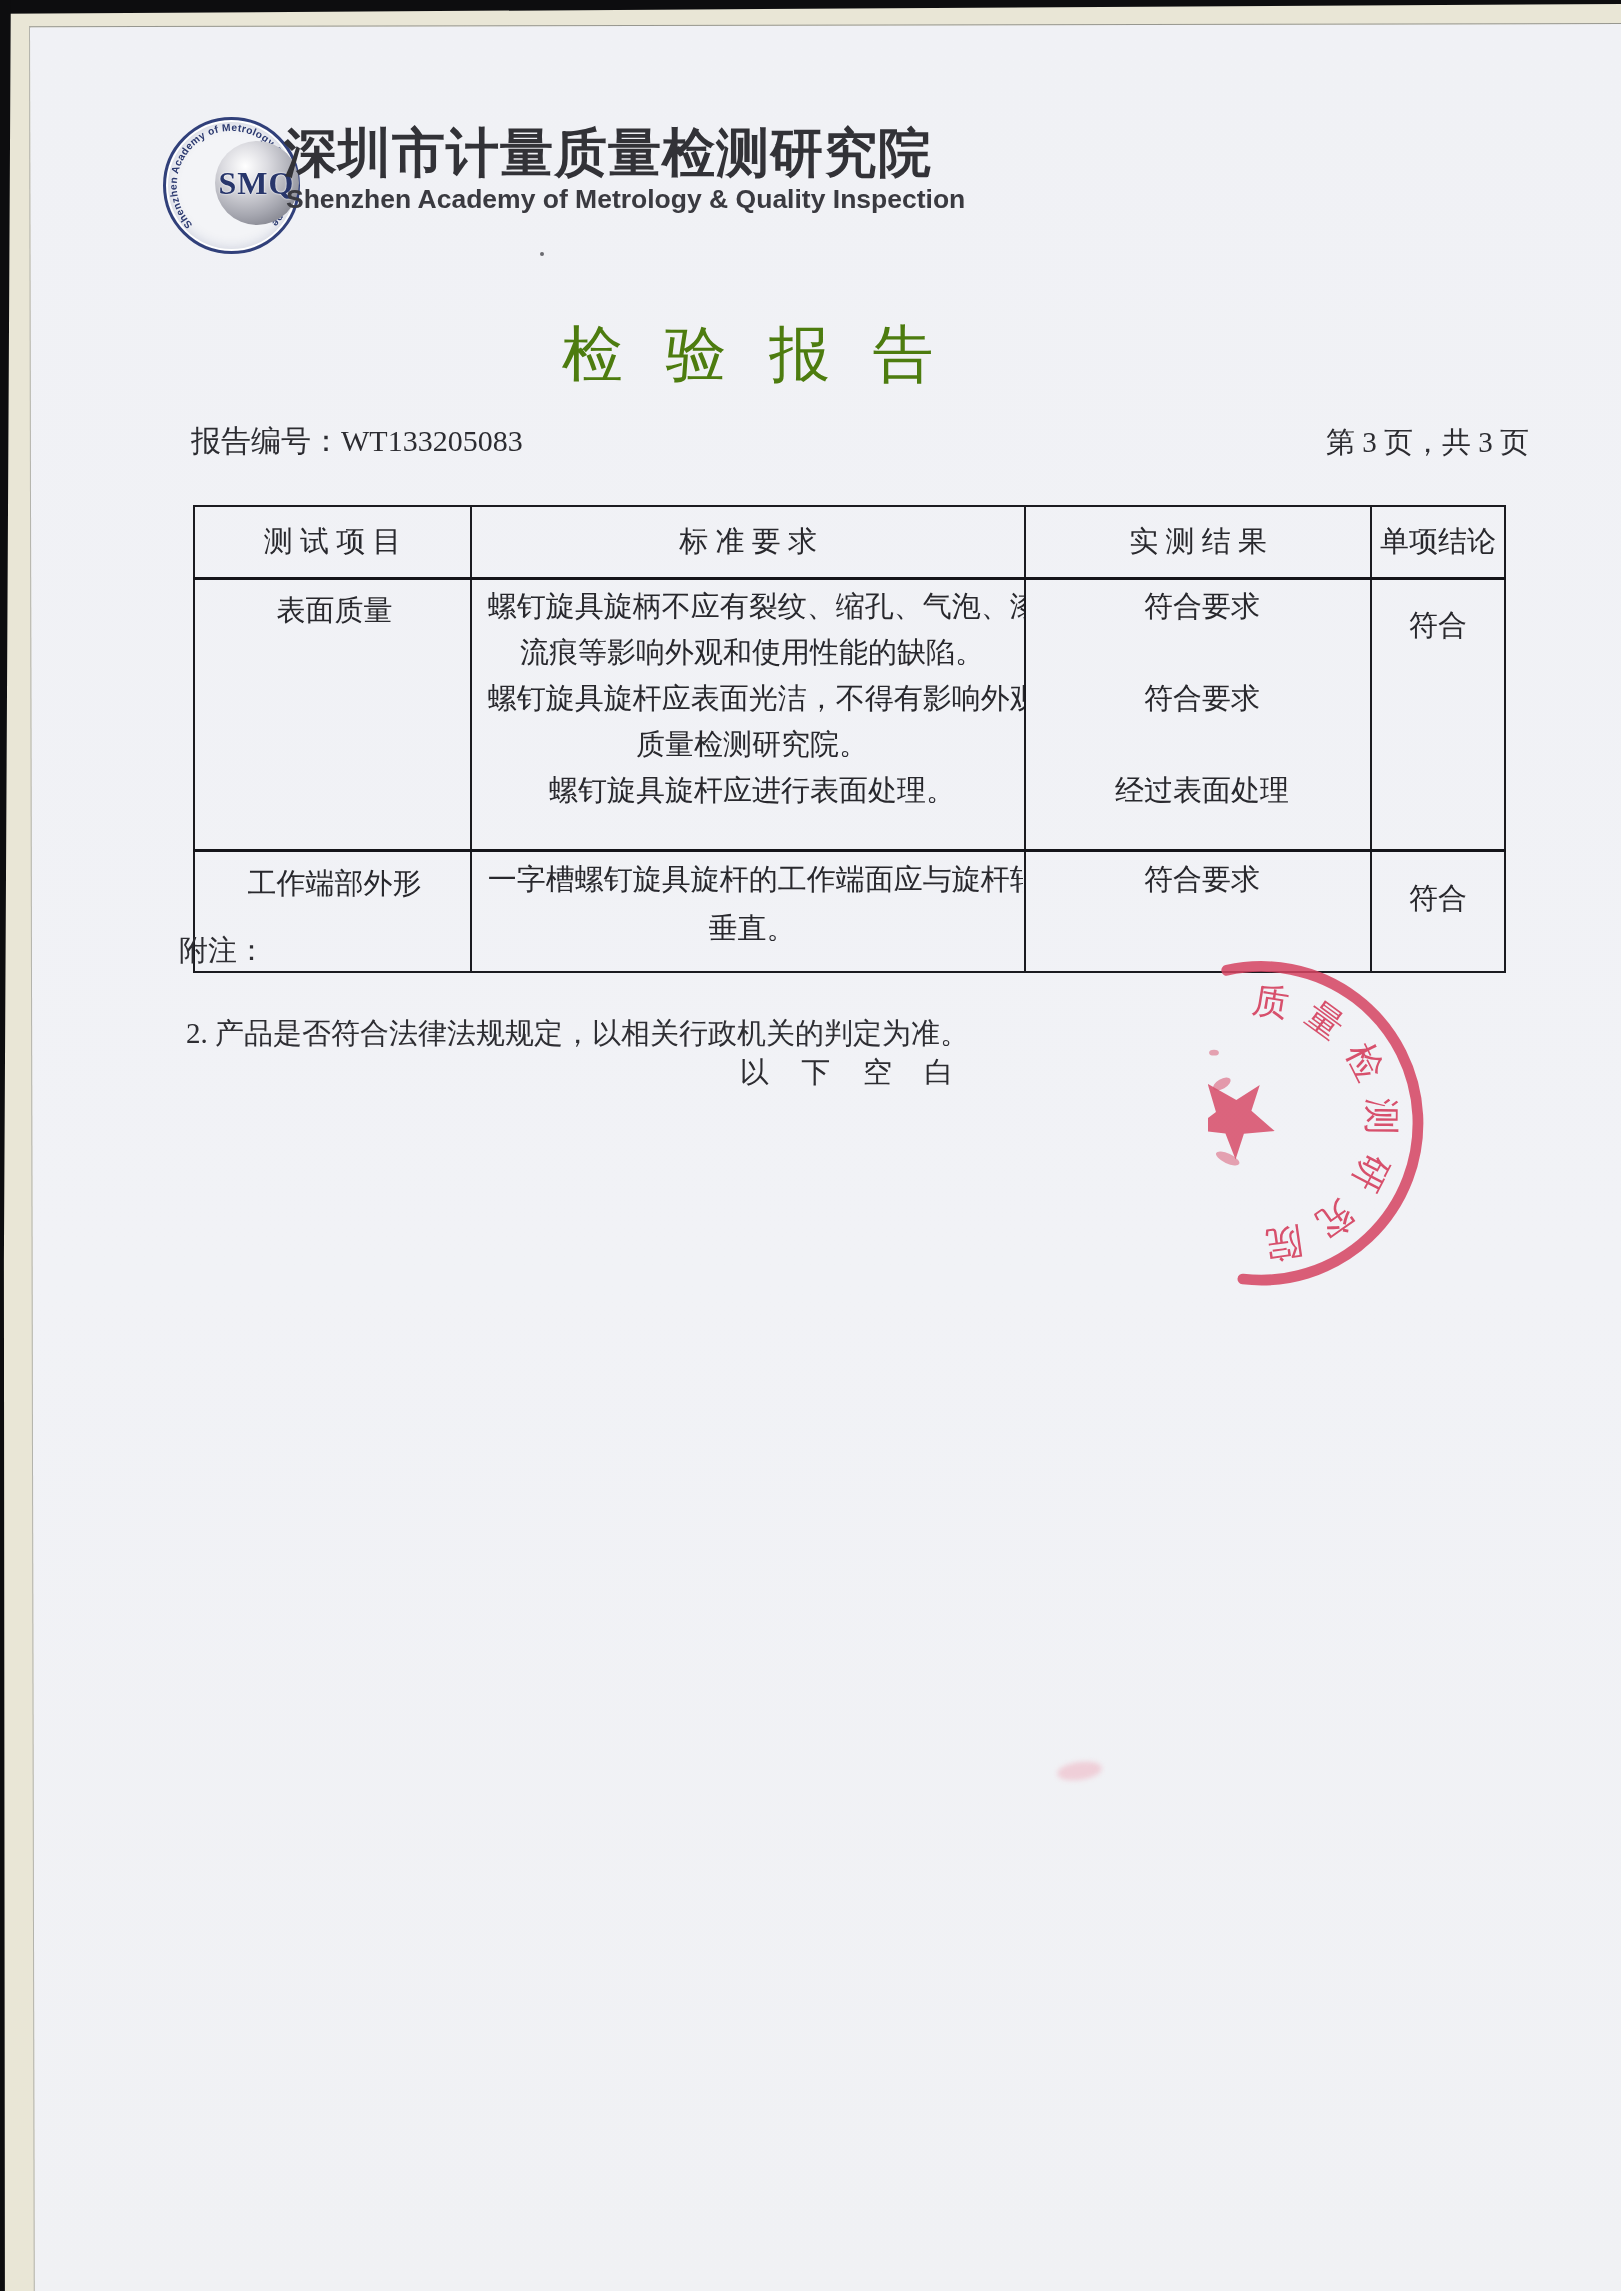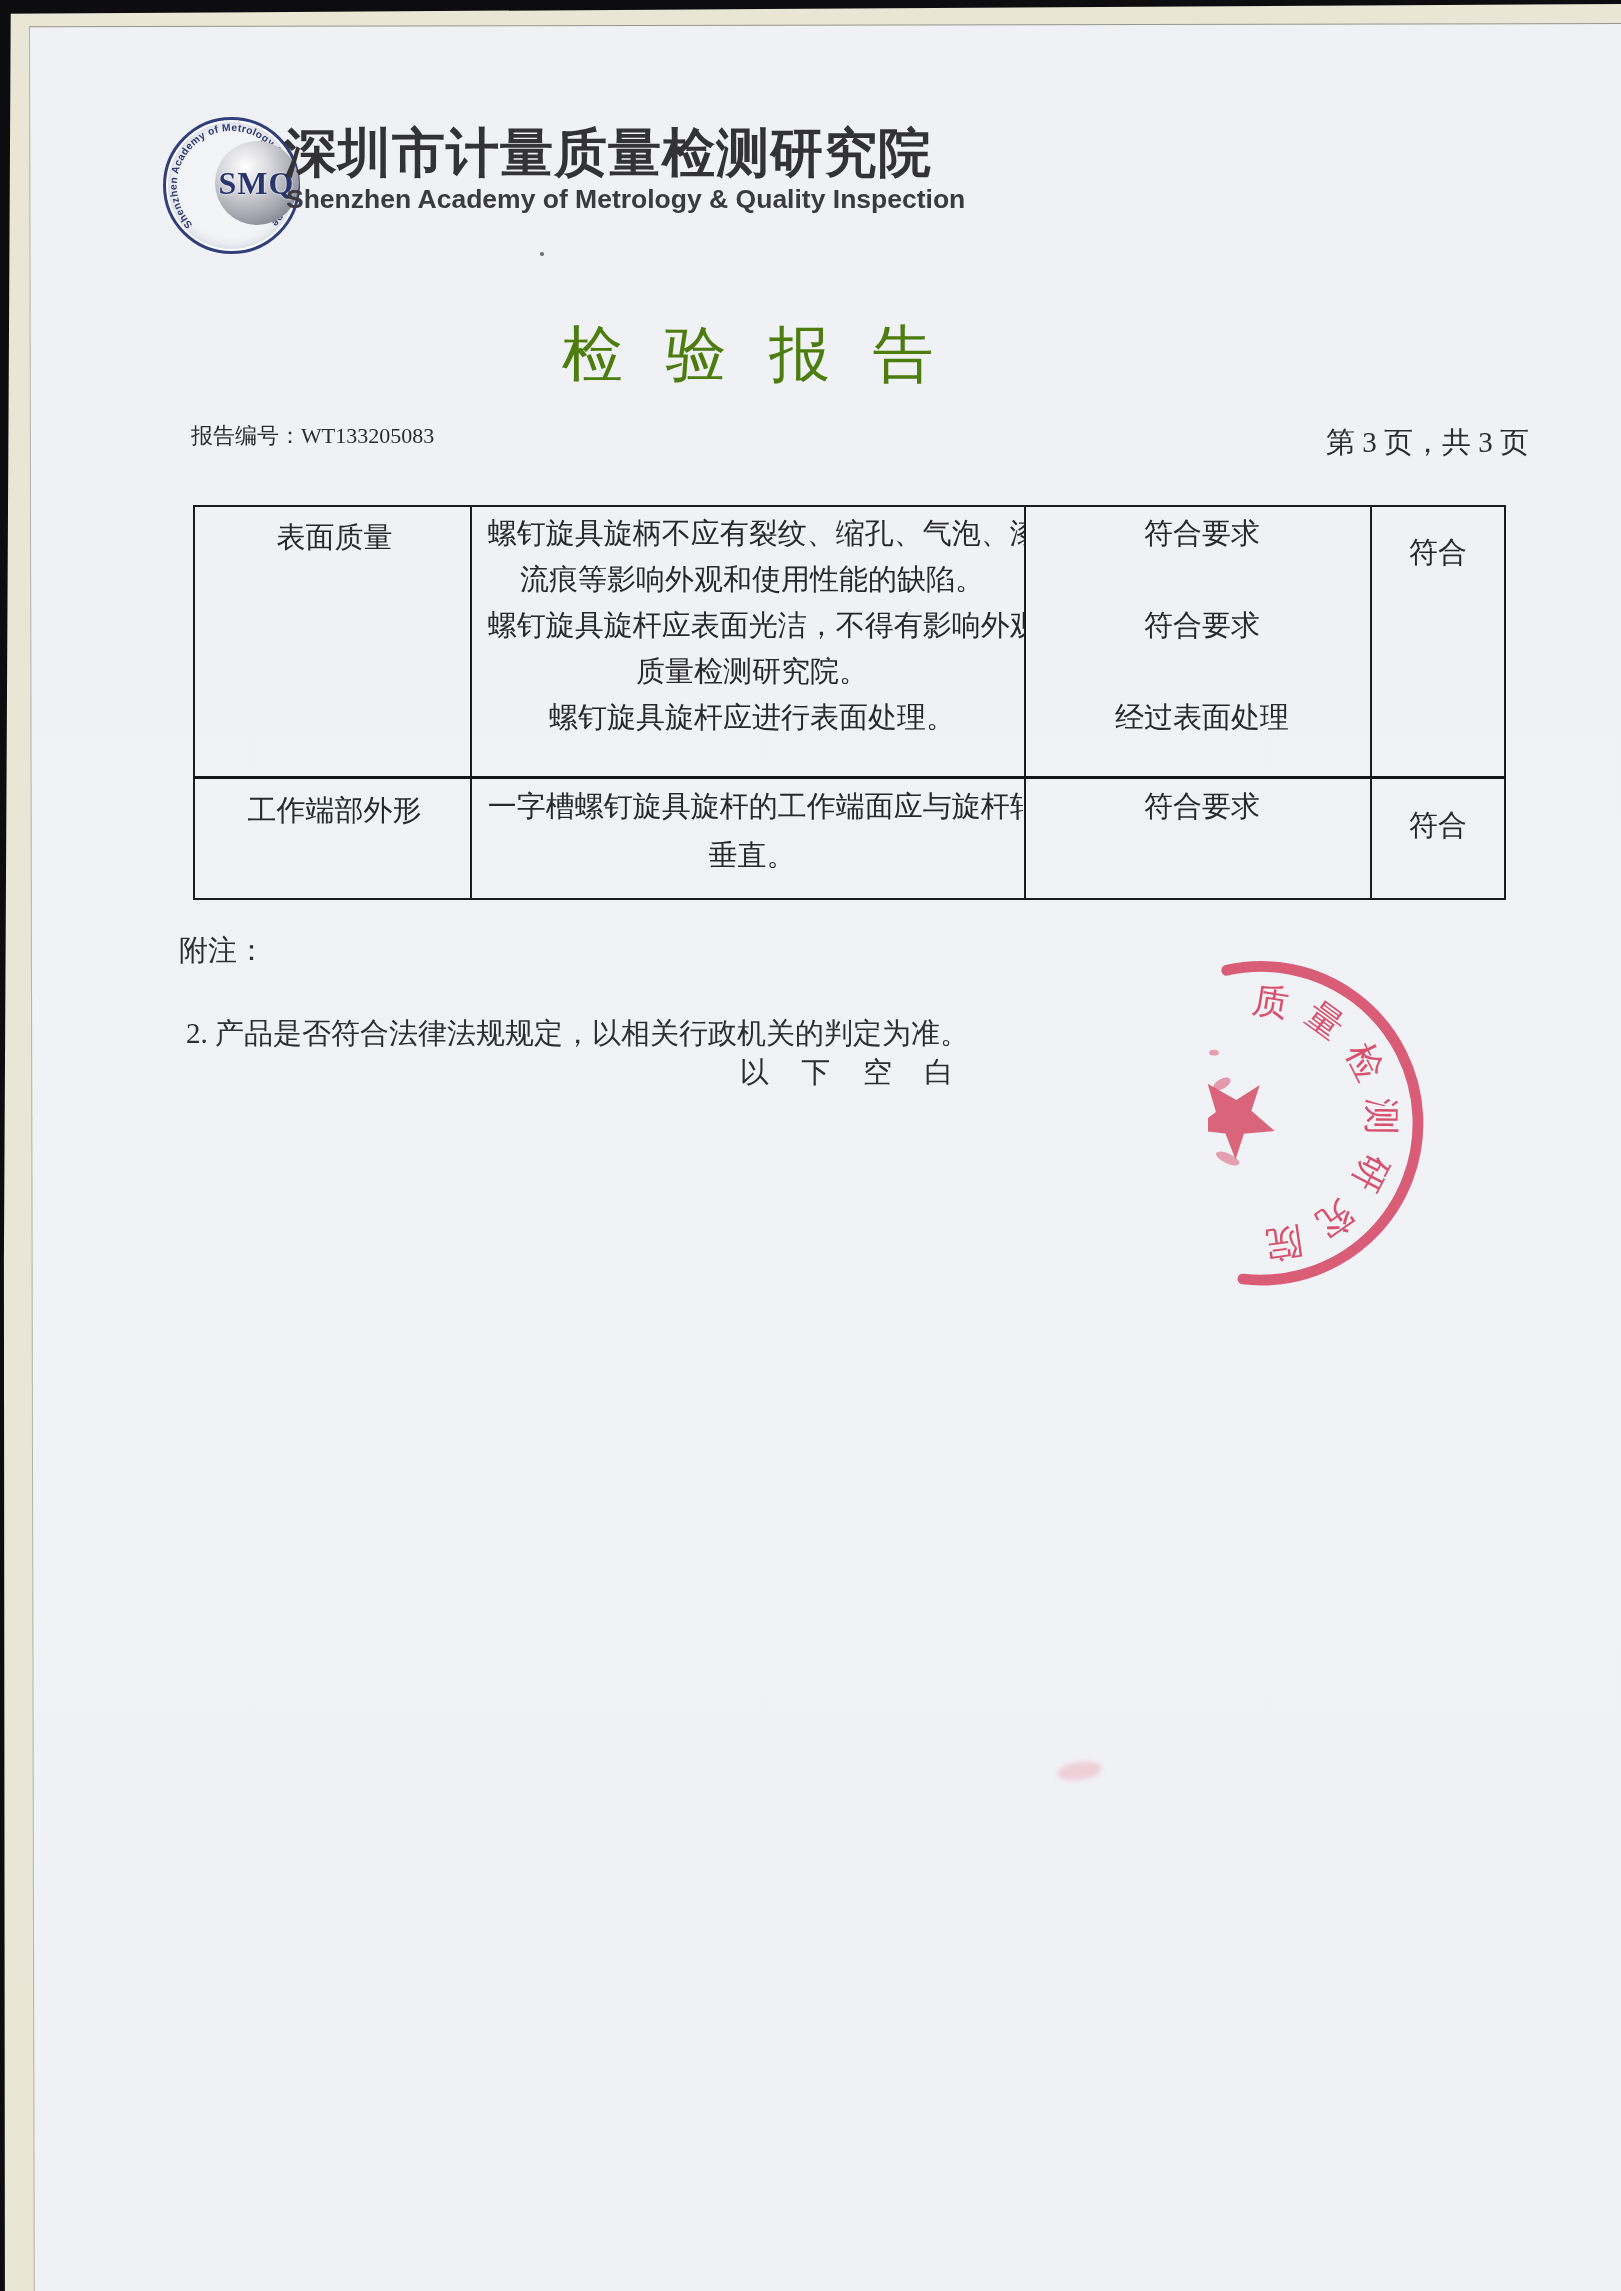"报告编号：WT133205083" .report-line { font-size: 22px -> 30px }
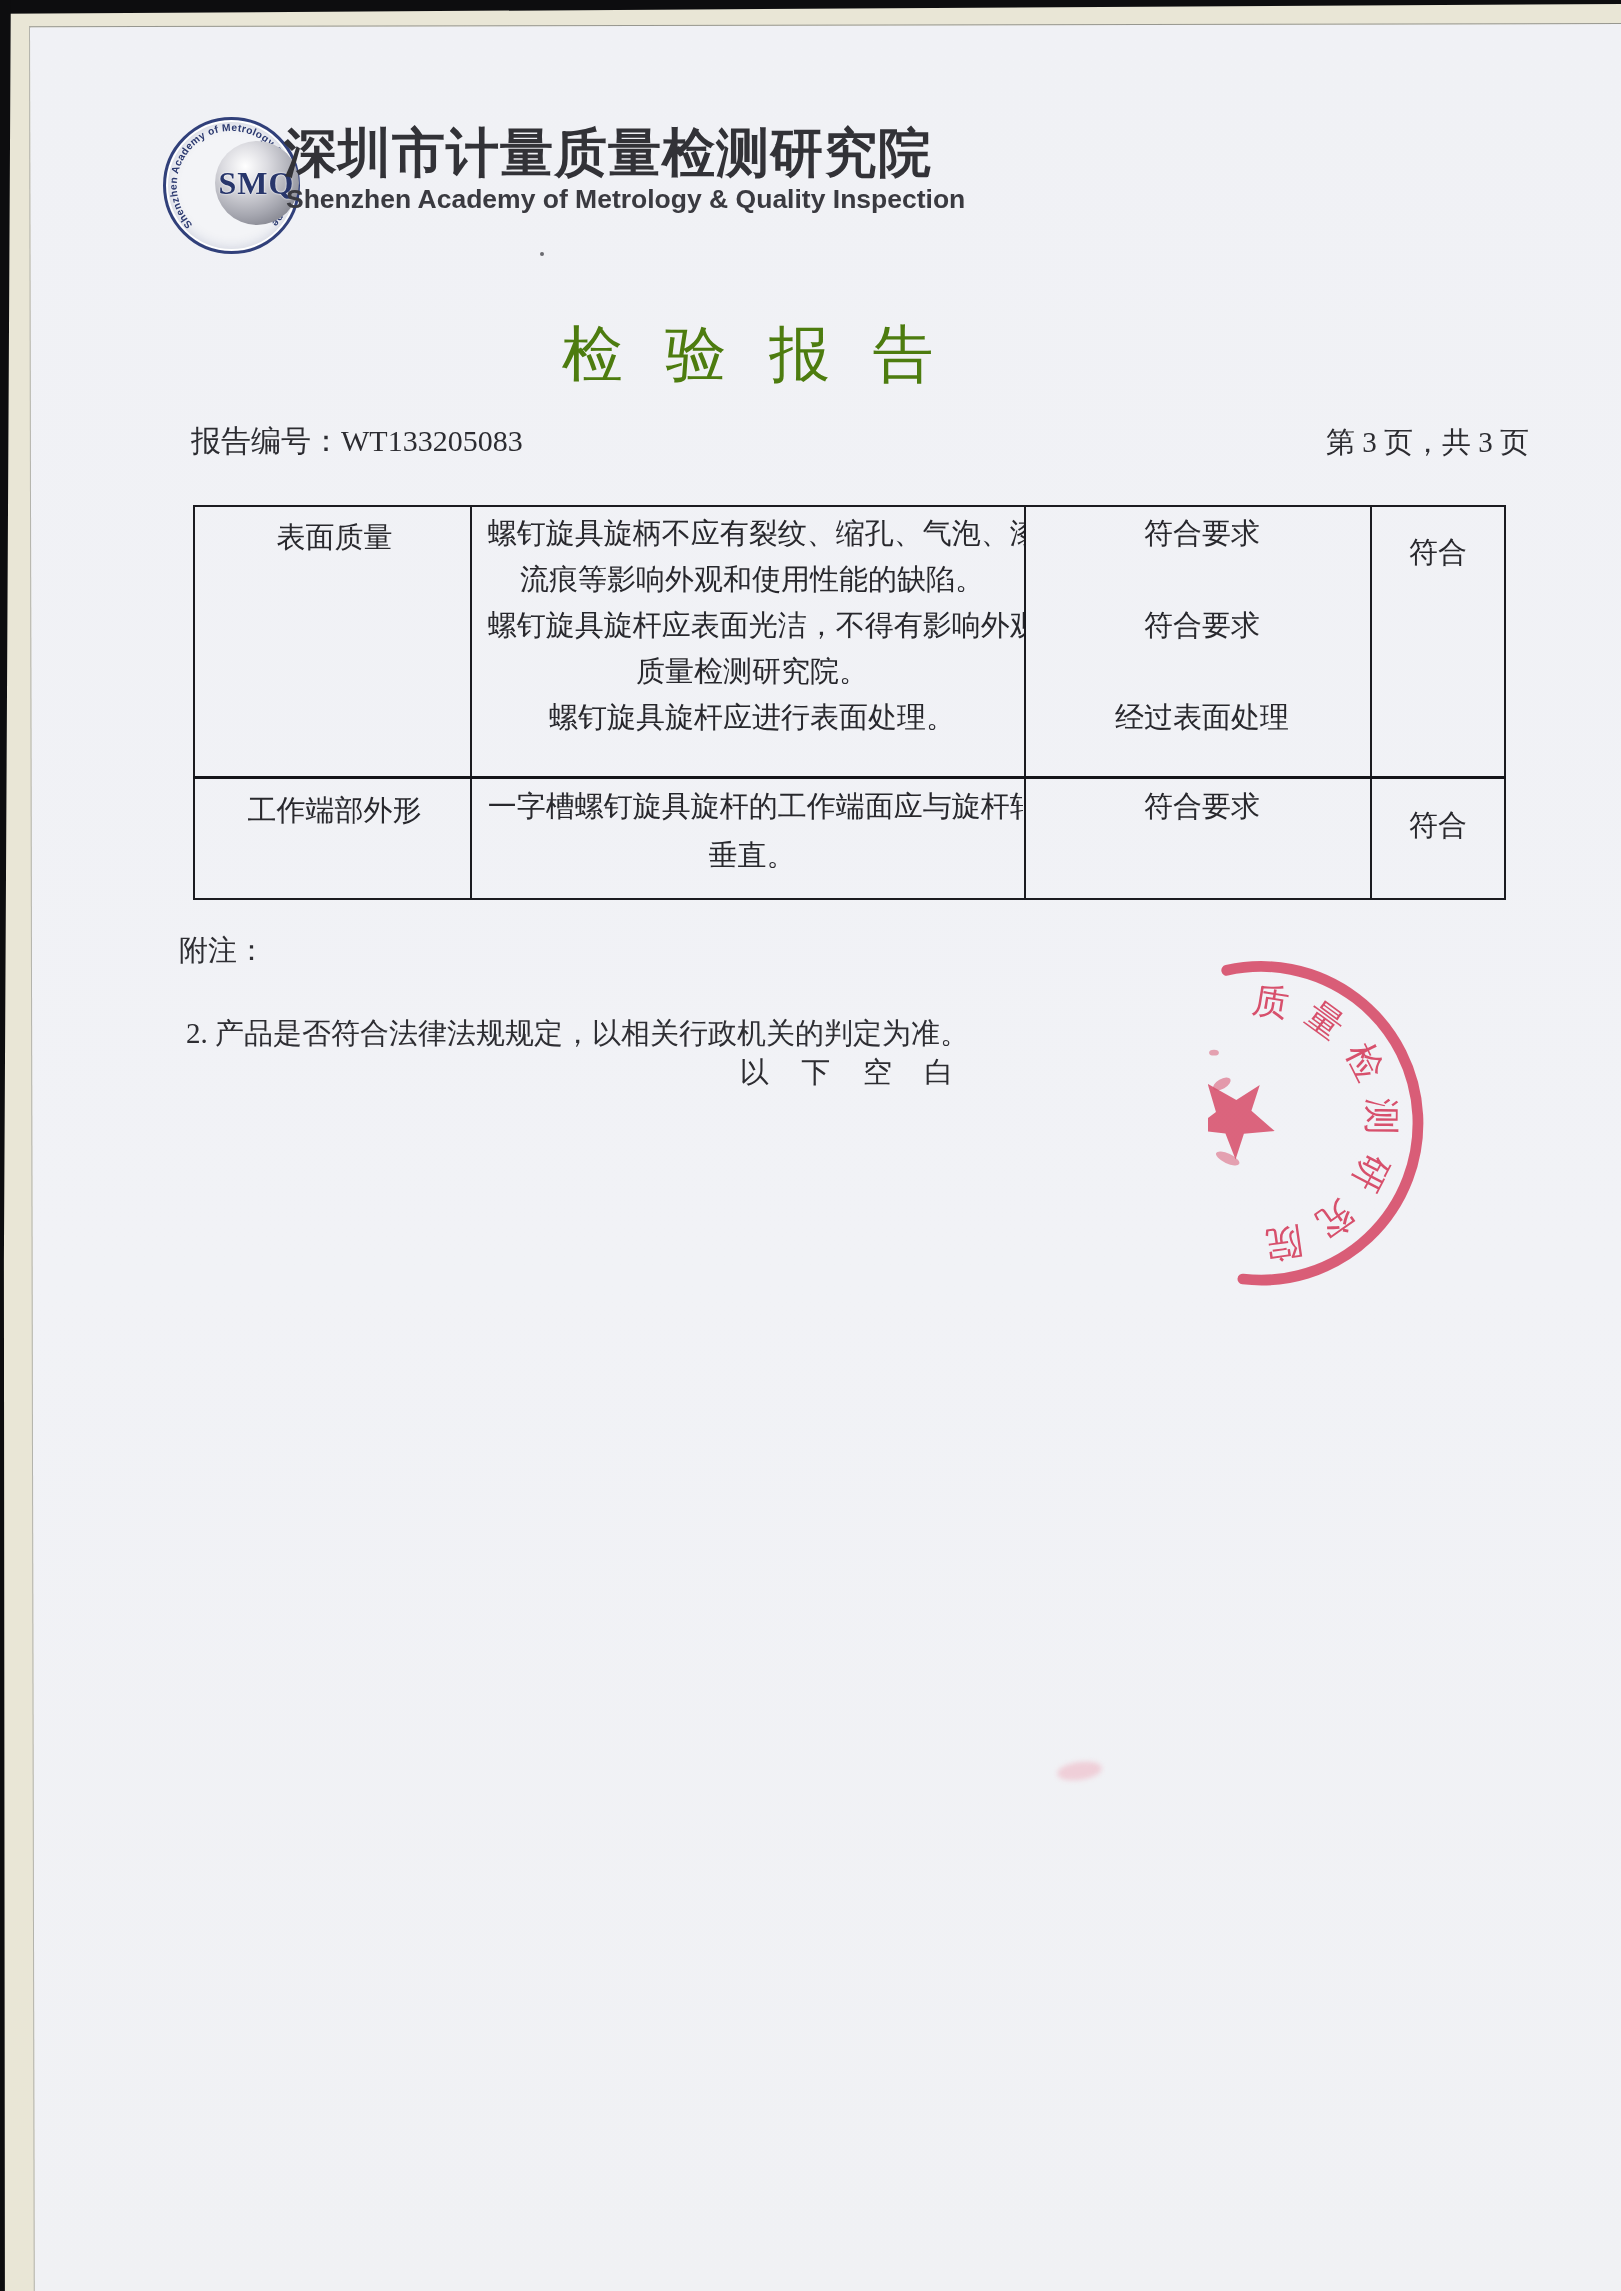"测 试 项 目" tr { html: none -> <tr> <th>测 试 项 目</th> <th>标 准 要 求</th> <th>实 测 结 果</th> <th>单项结论</th> </tr> }
